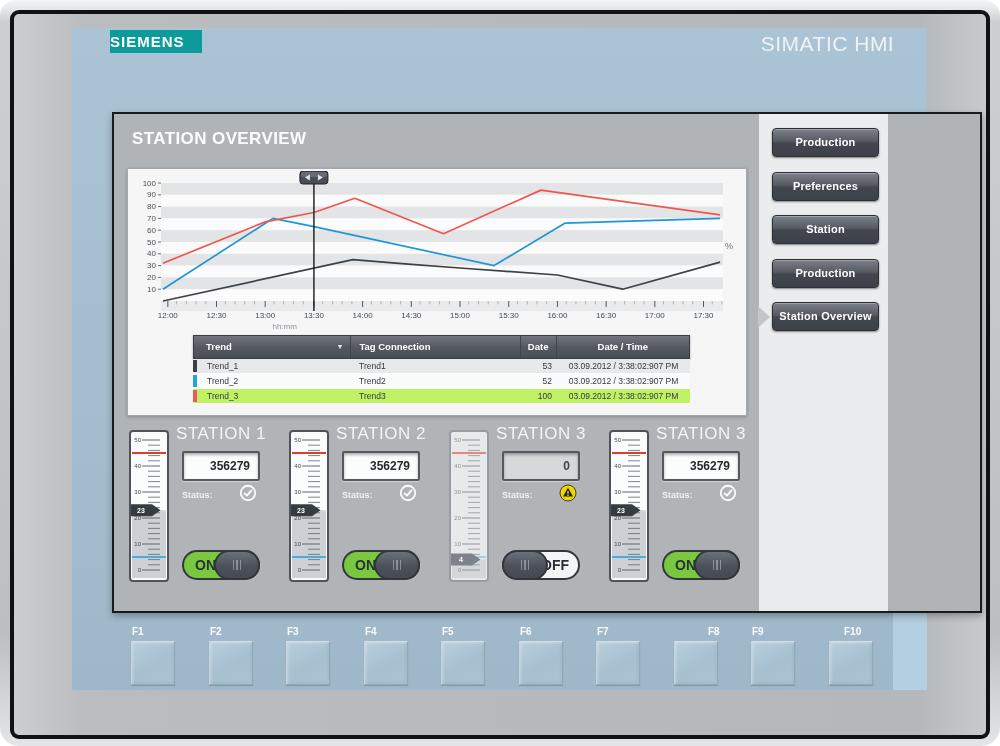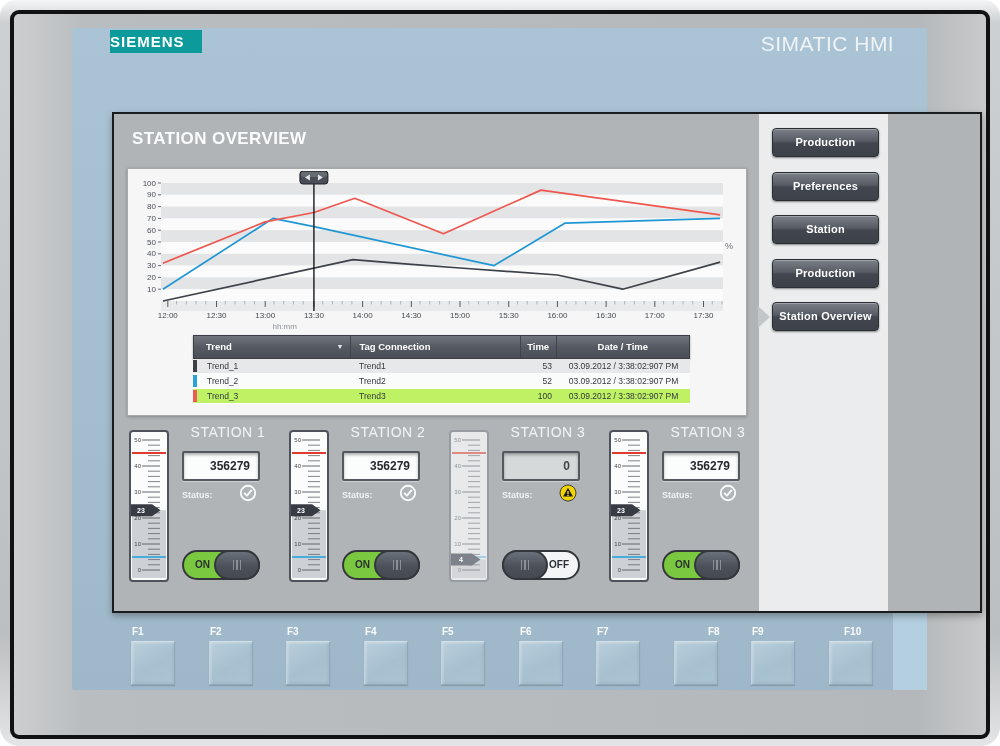"Time" div.hc { text: Time -> Date }
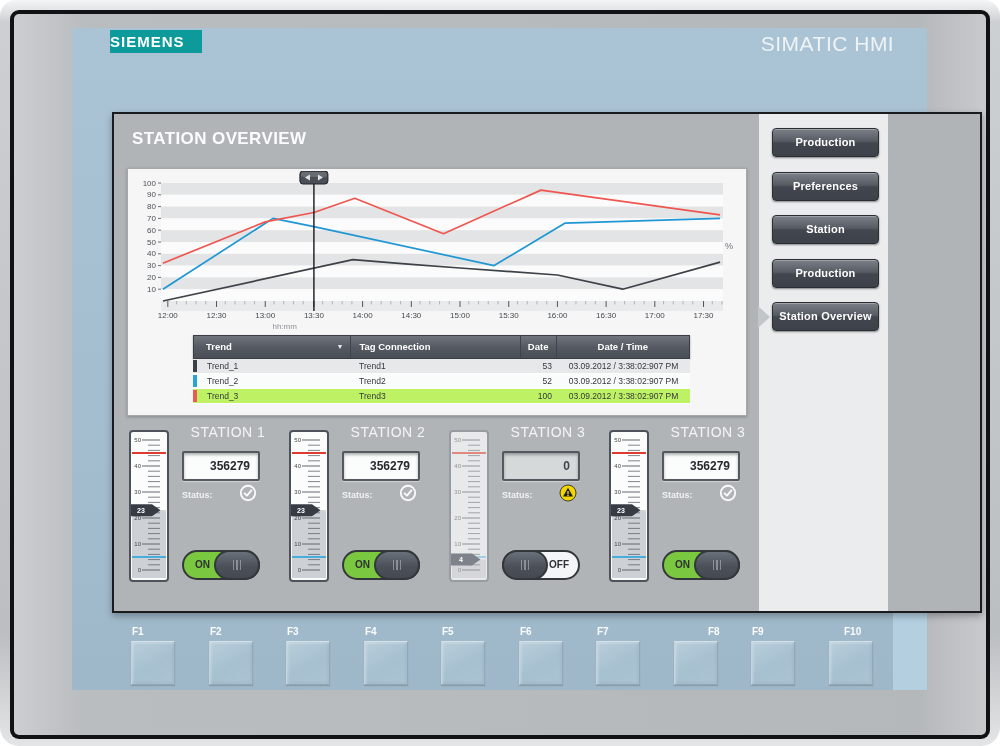"STATION 1" .st-title { font-size: 14px -> 17px; margin-left: 7px -> none }
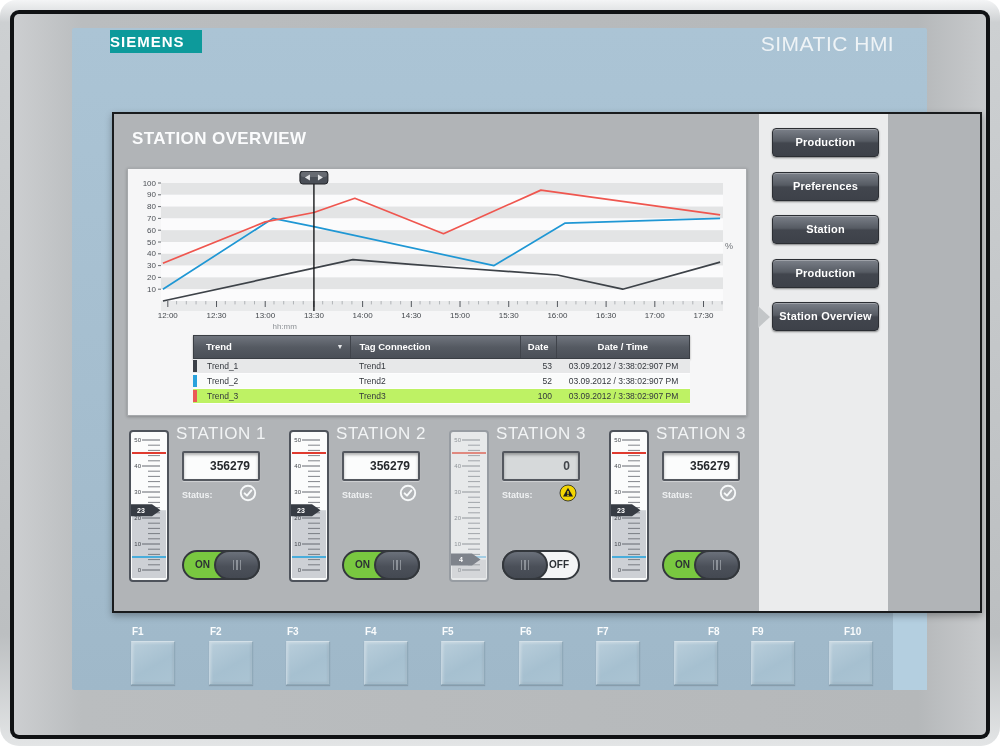"ON" .tg-label { font-size: 10px -> 14px }
